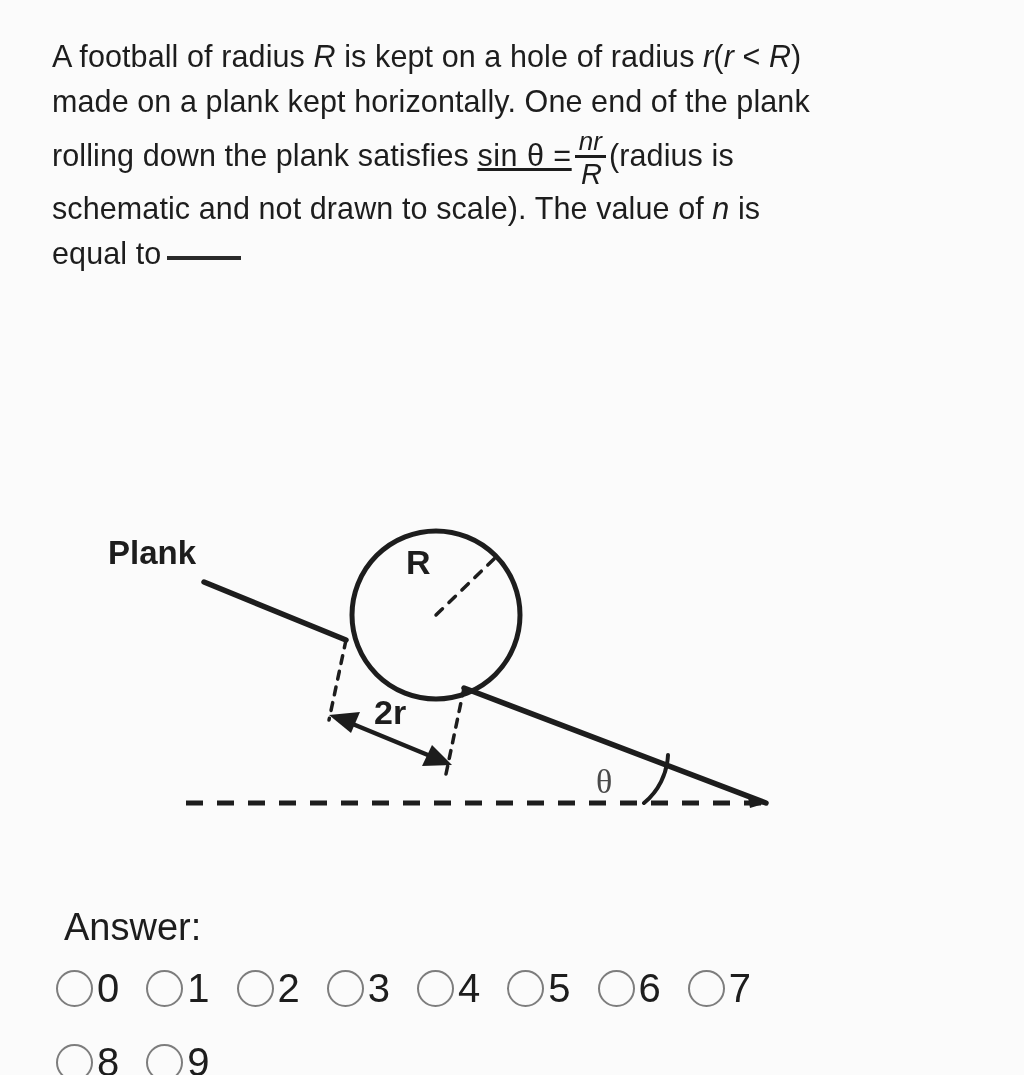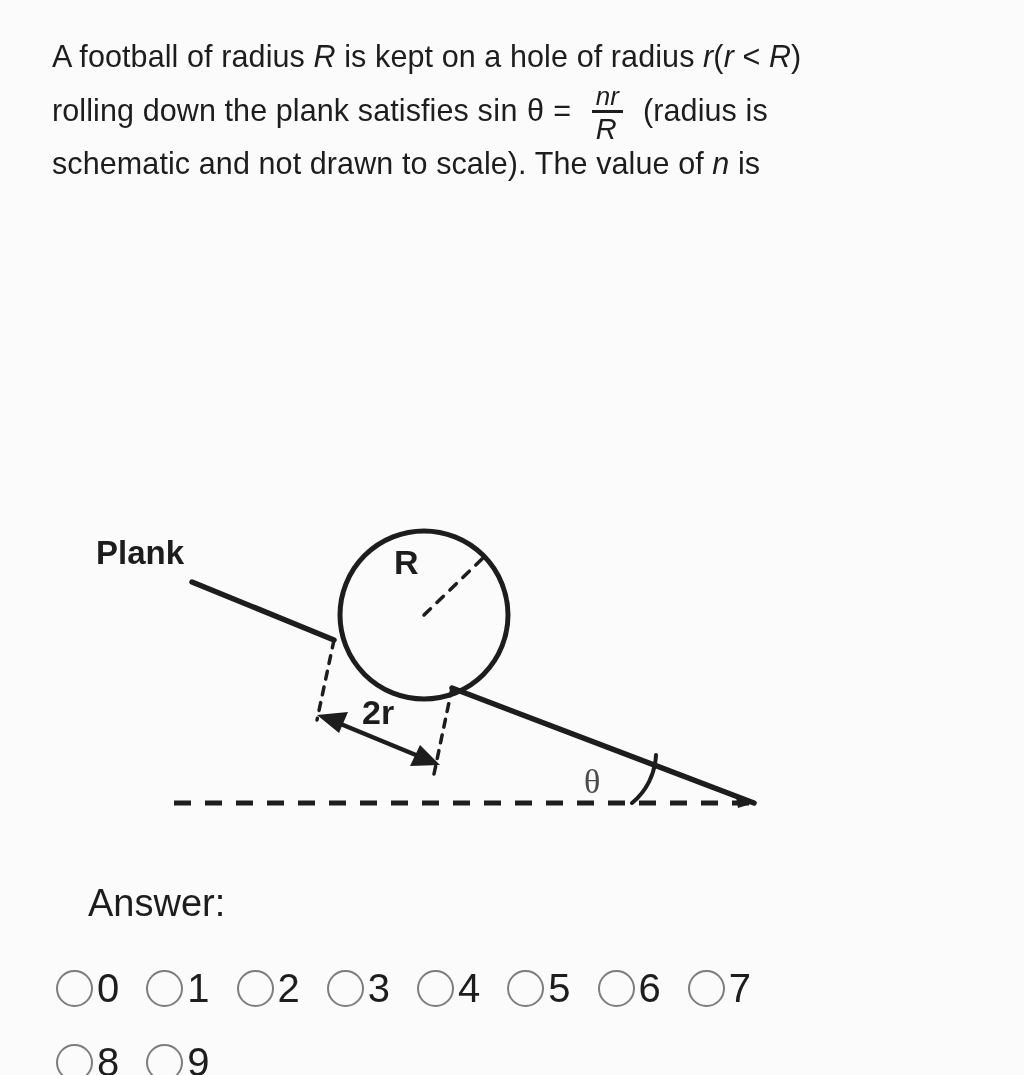"made on a plank kept" div.qline { html: none -> <div>made on a plank kept horizontally. One end of the plank</div> }
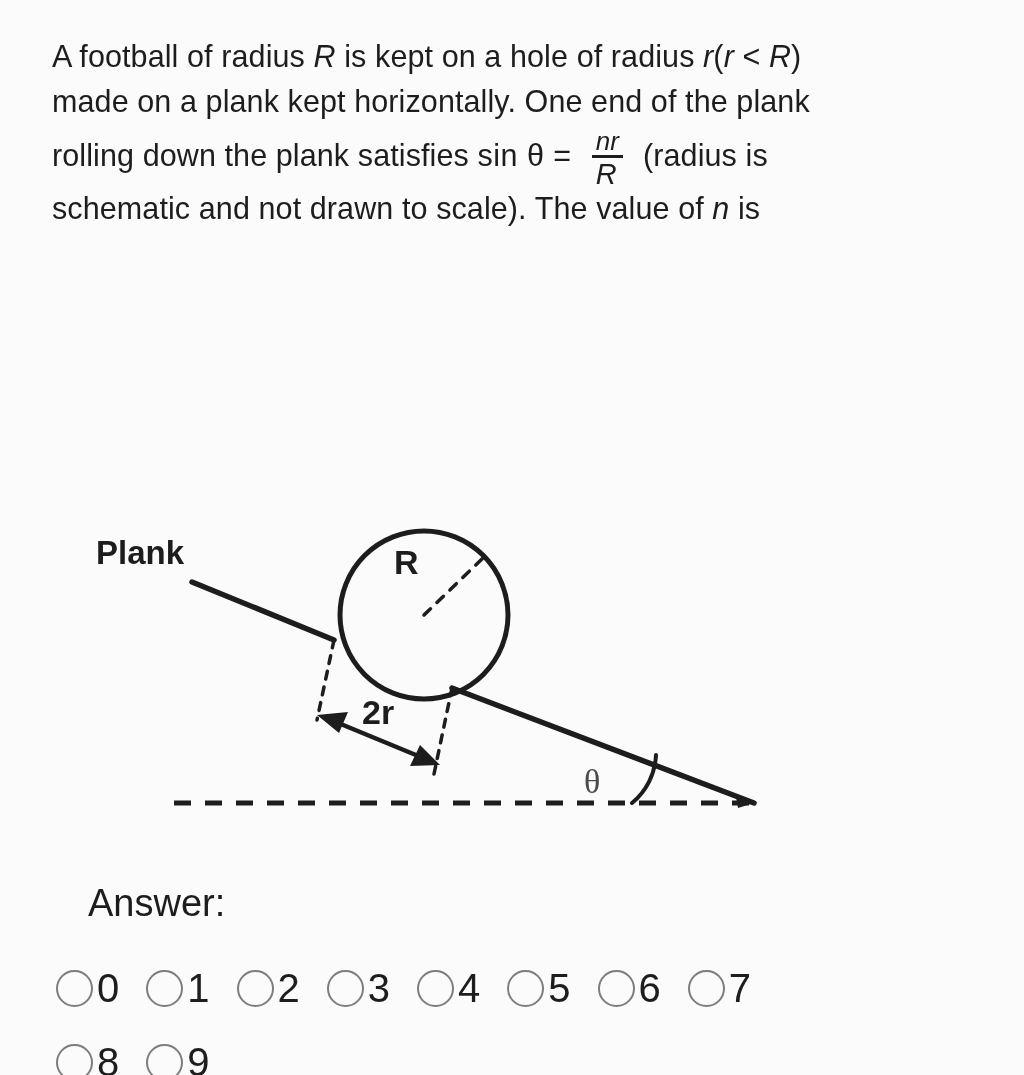"sin θ =" .sin-part { text-decoration: none -> underline }
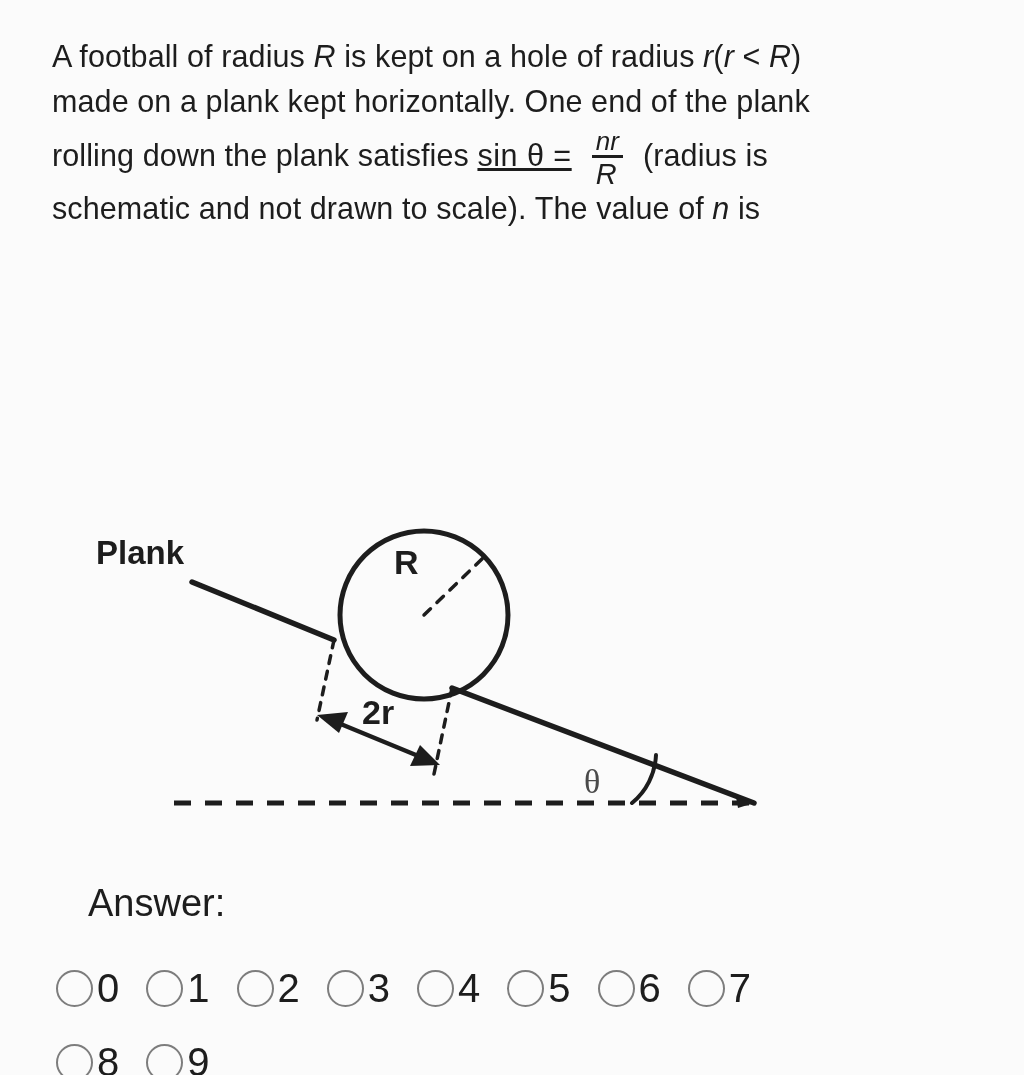"nr" .frac { margin: 0 20px -> 0 3px; text-align: left -> right }
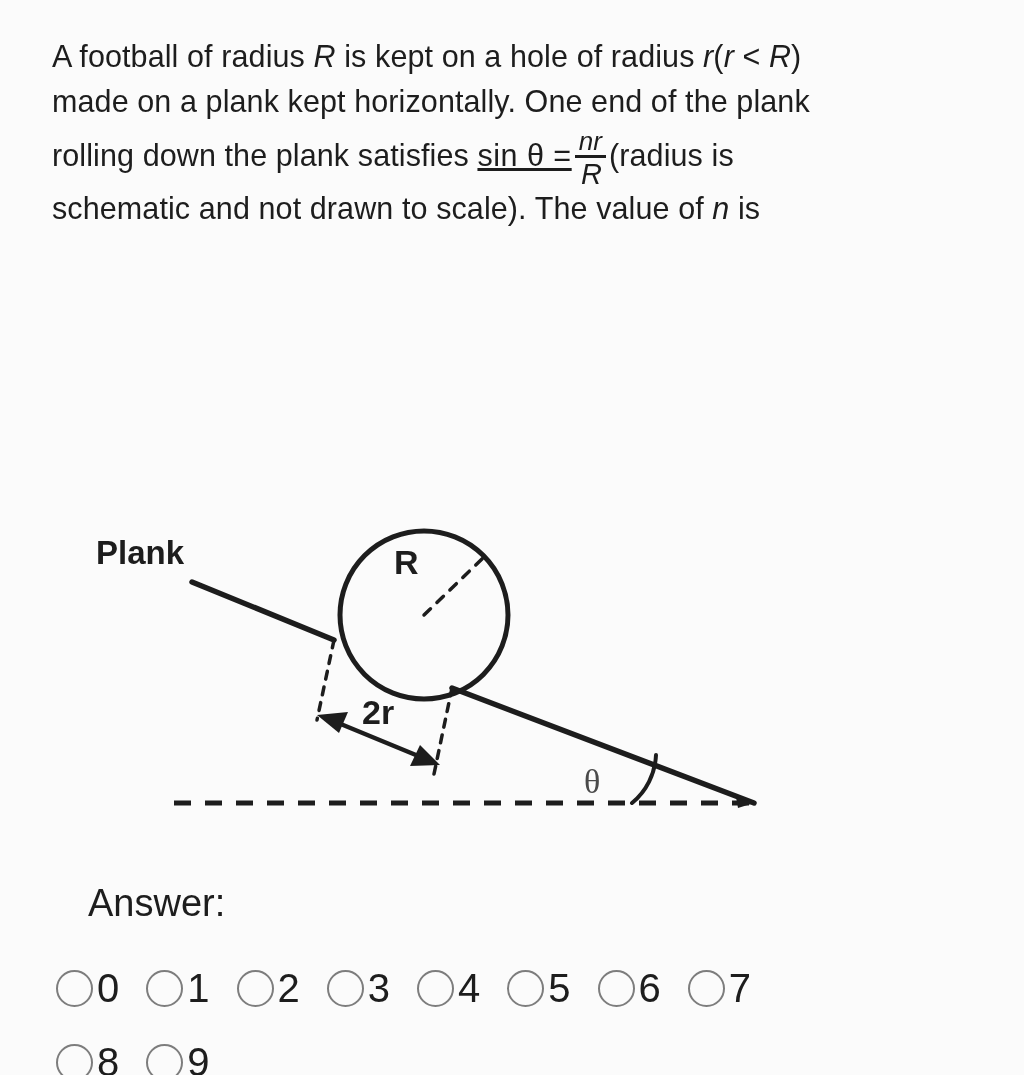"equal to" div.qline { html: none -> <div><span>equal to</span><span></span></div> }
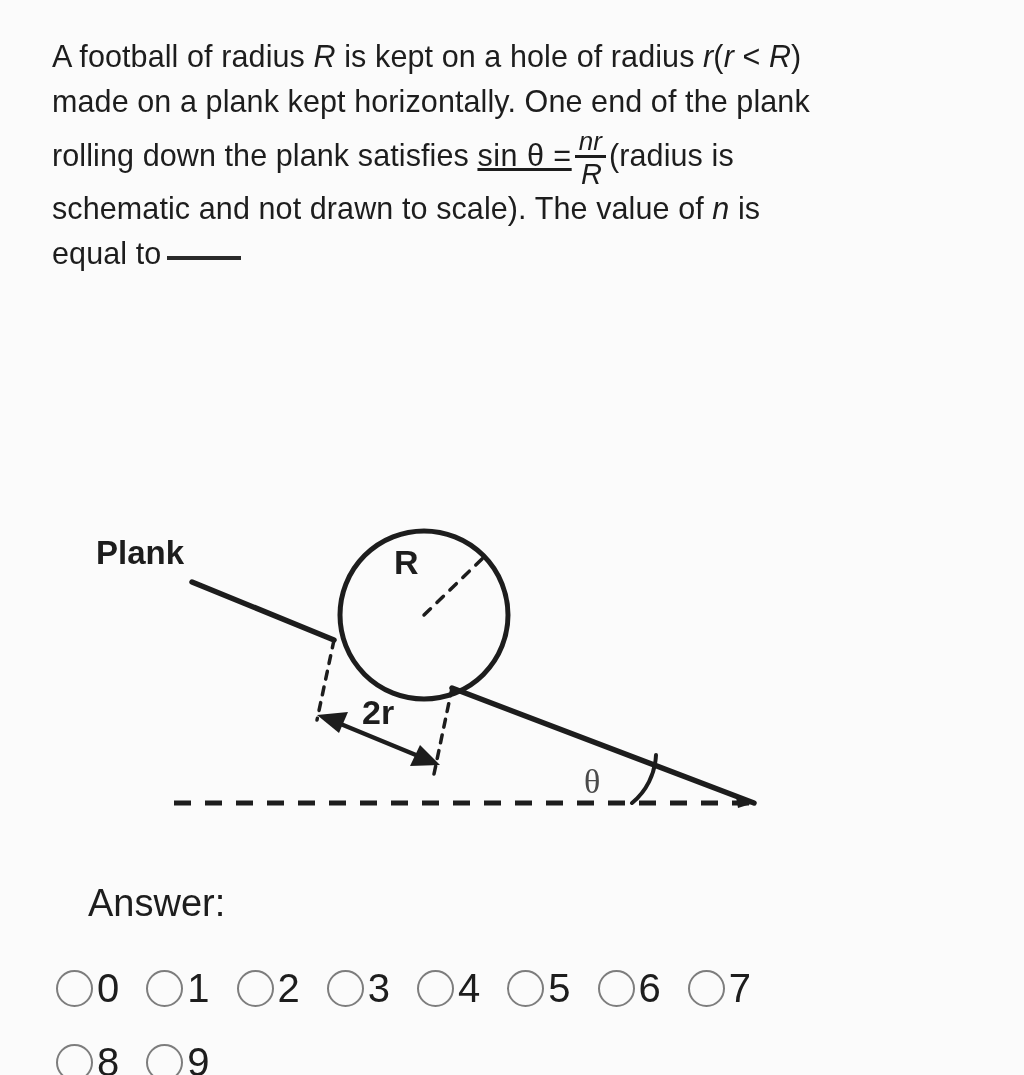"Plank" .figure { left: 0px -> 12px }
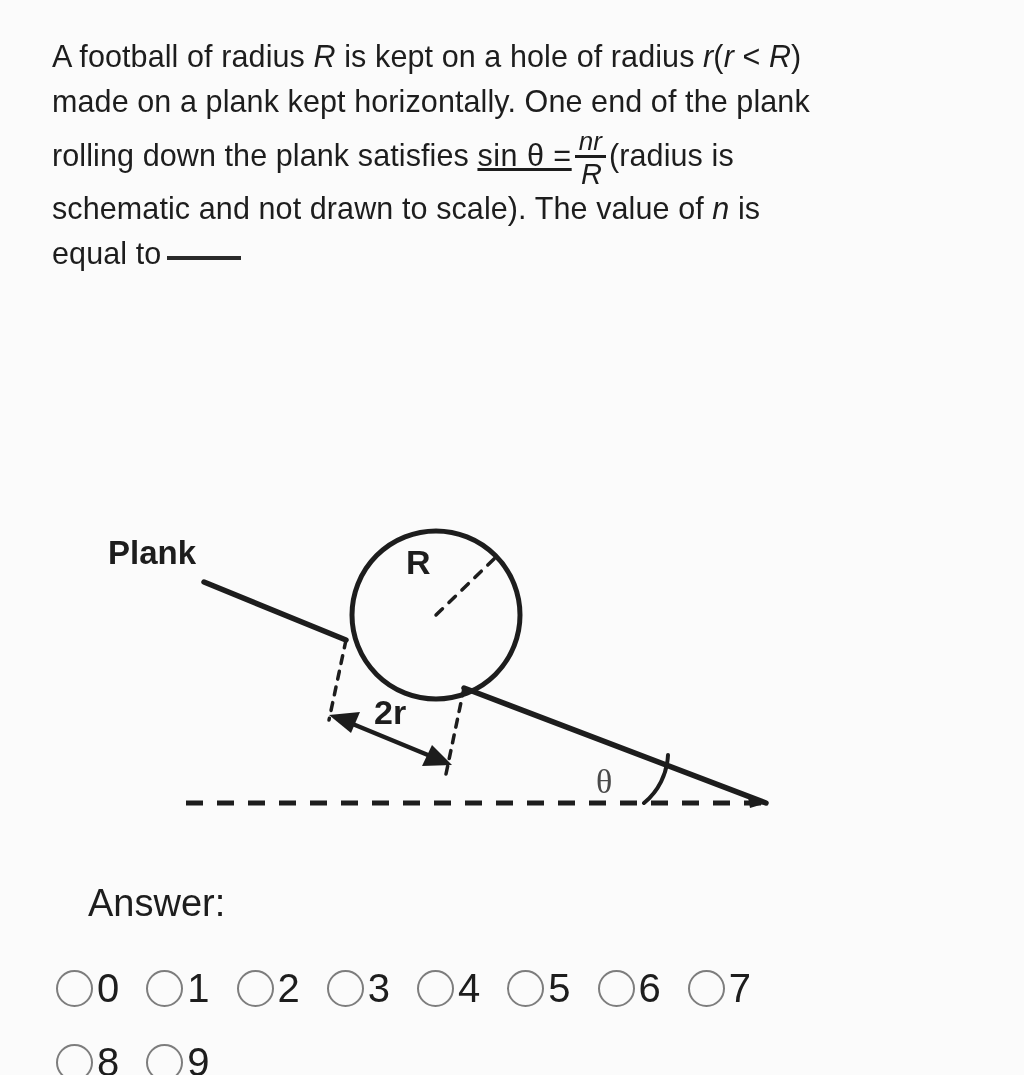"Answer:" .answer-label { margin-left: 24px -> none; top: 880px -> 904px }
